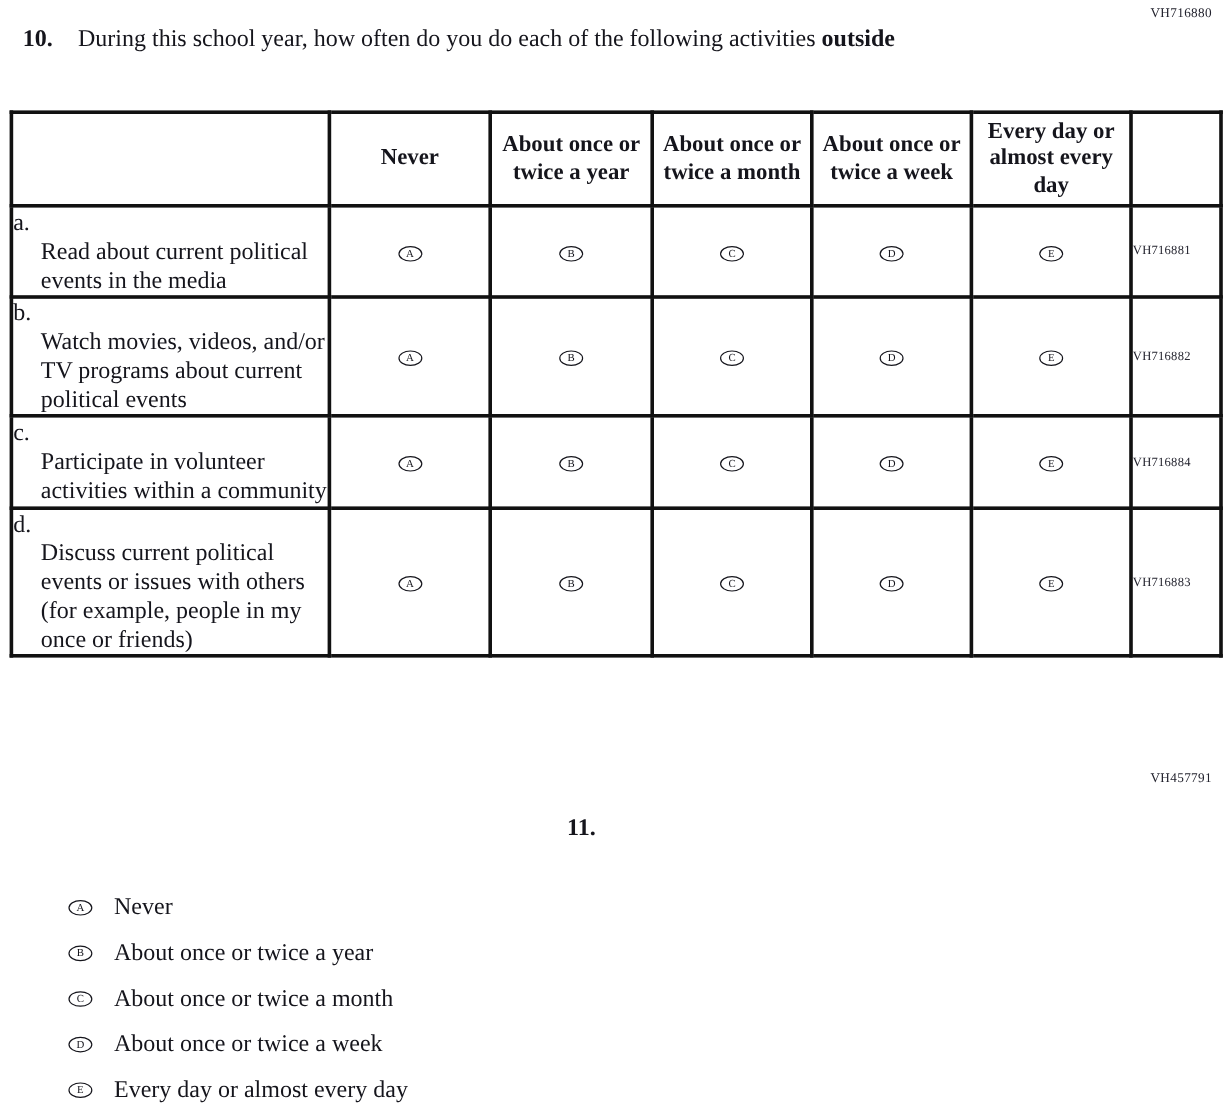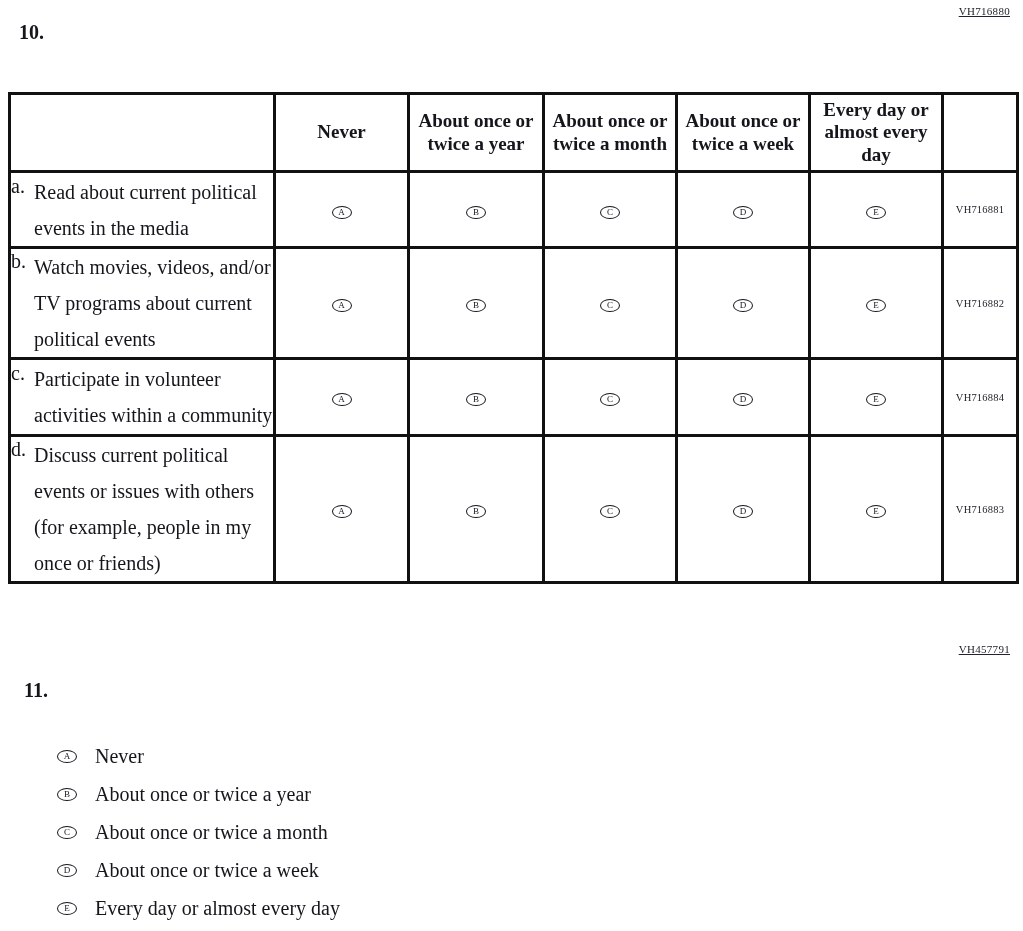"VH716880" .vh-code { text-decoration: underline -> none }
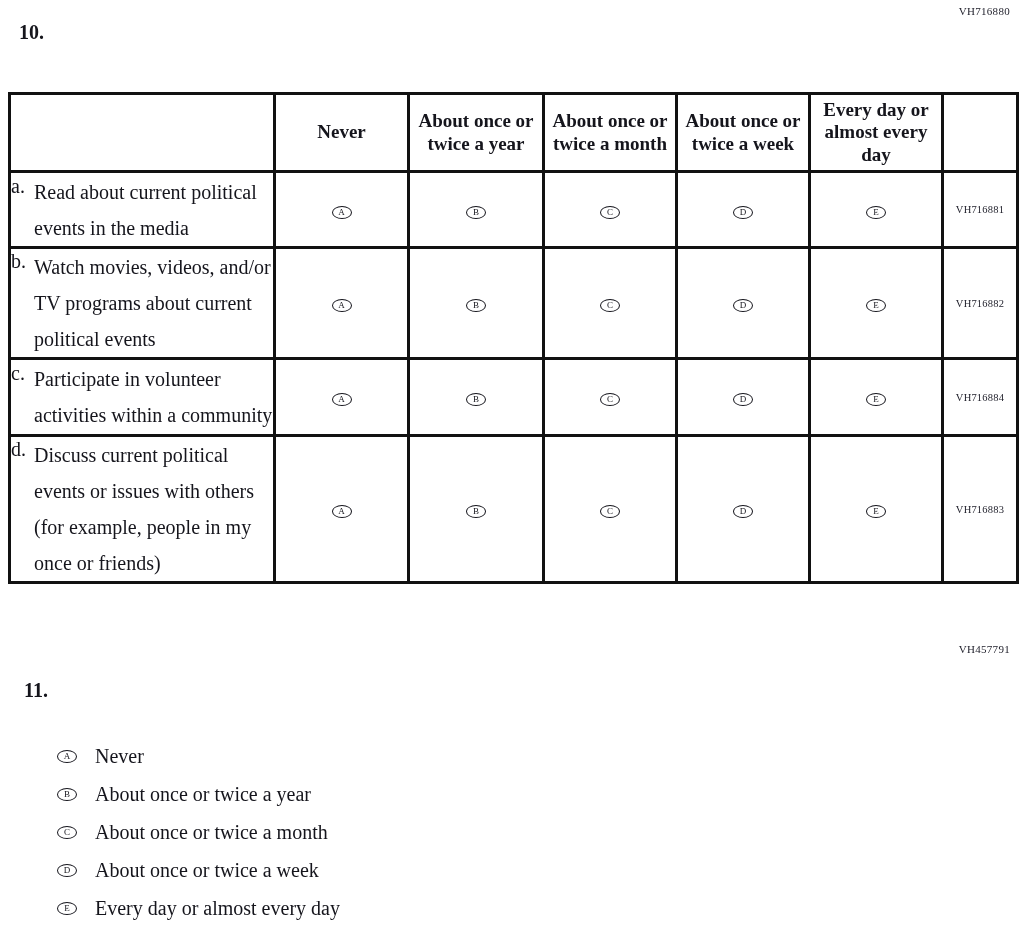"During this school year, how" div.rich-line { html: none -> <div><span>During this school year, how often do you do each of the following activities </span><span>outside</span></div> }
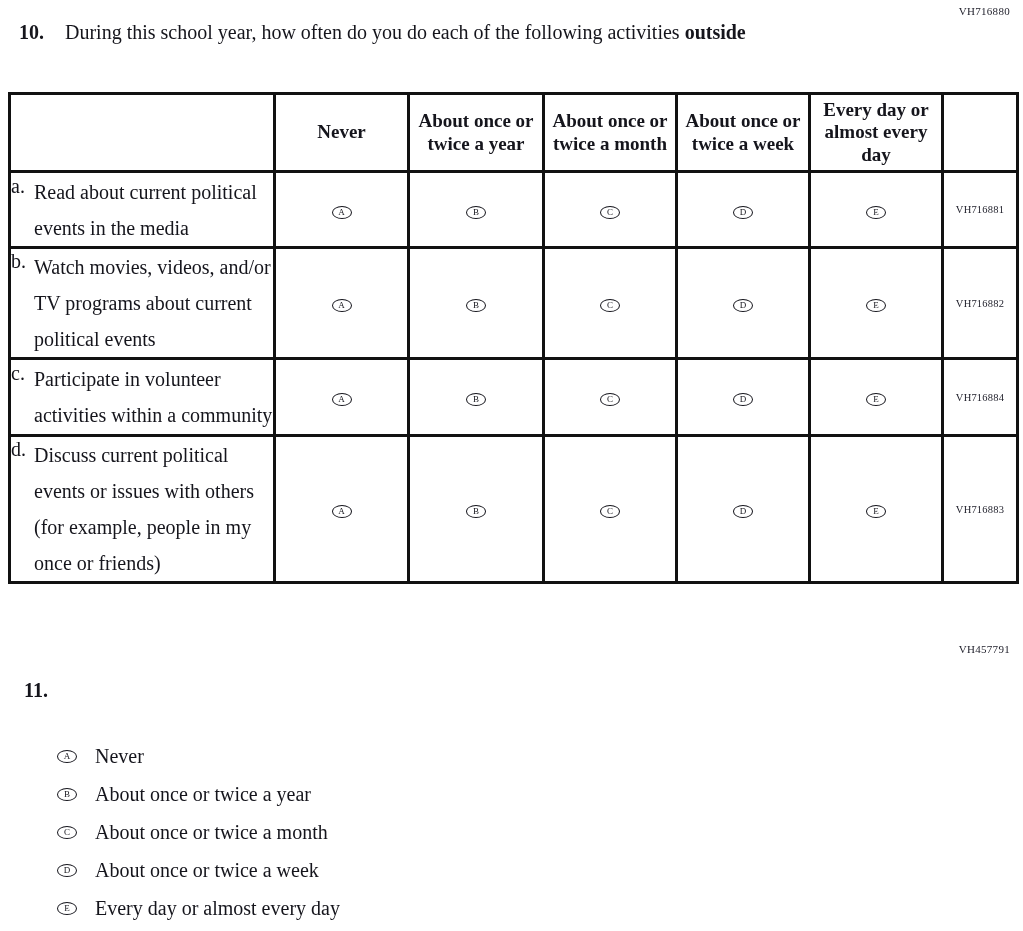"Read about current political events" .row-label { line-height: 36px -> 24px; margin-top: none -> 24px }
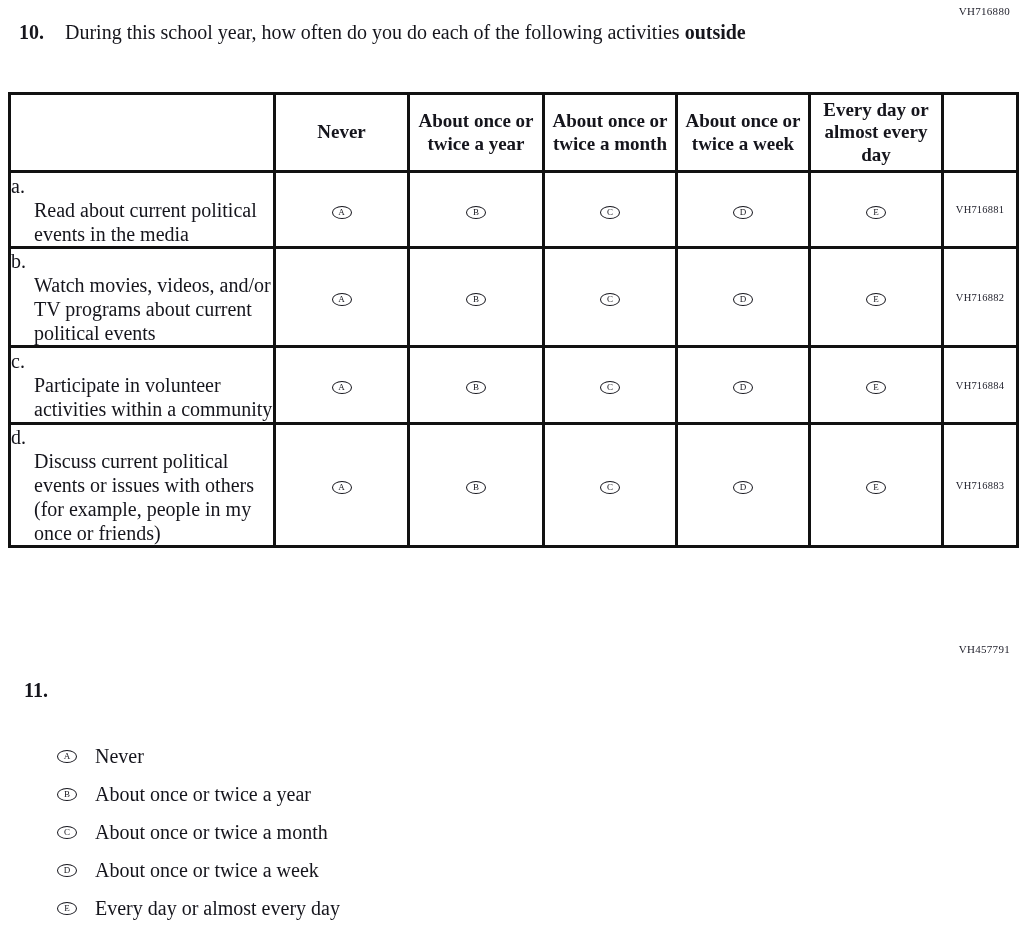"VH716881" td.code-cell { text-align: center -> none }
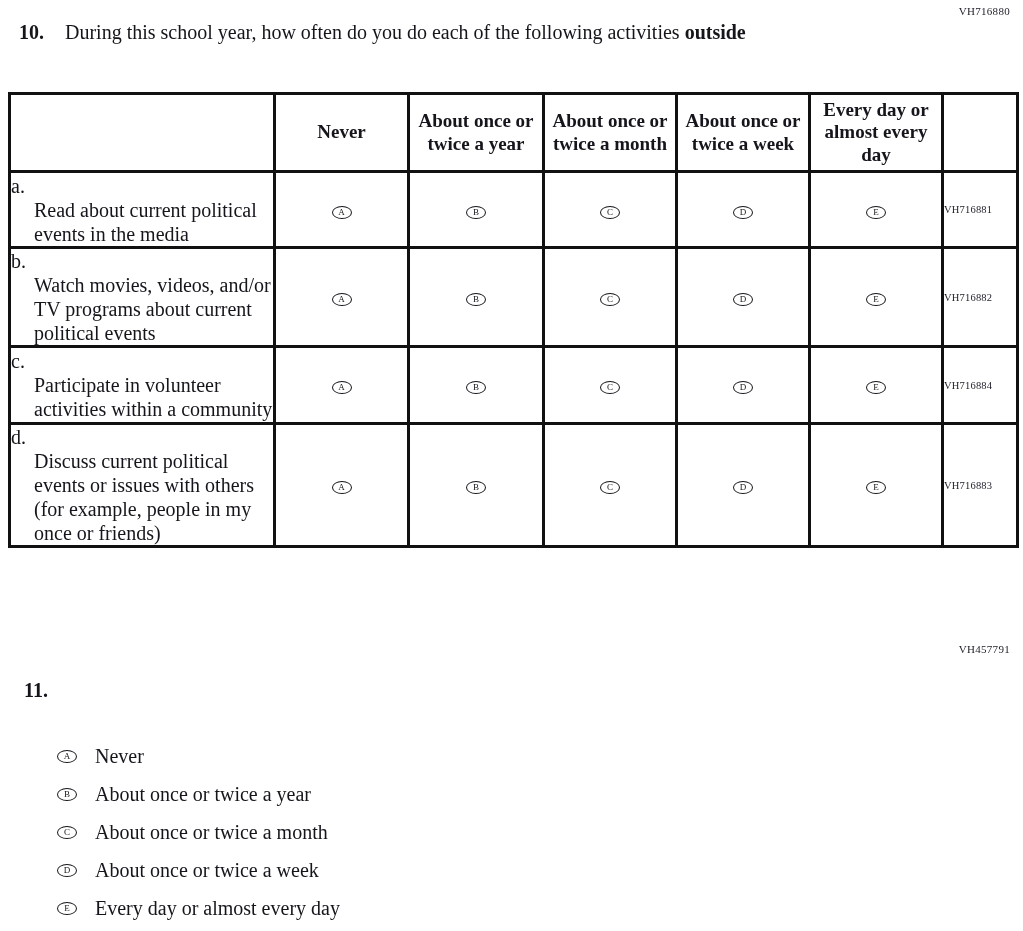"11." .q11 { justify-content: none -> center; left: 24px -> 13px }
